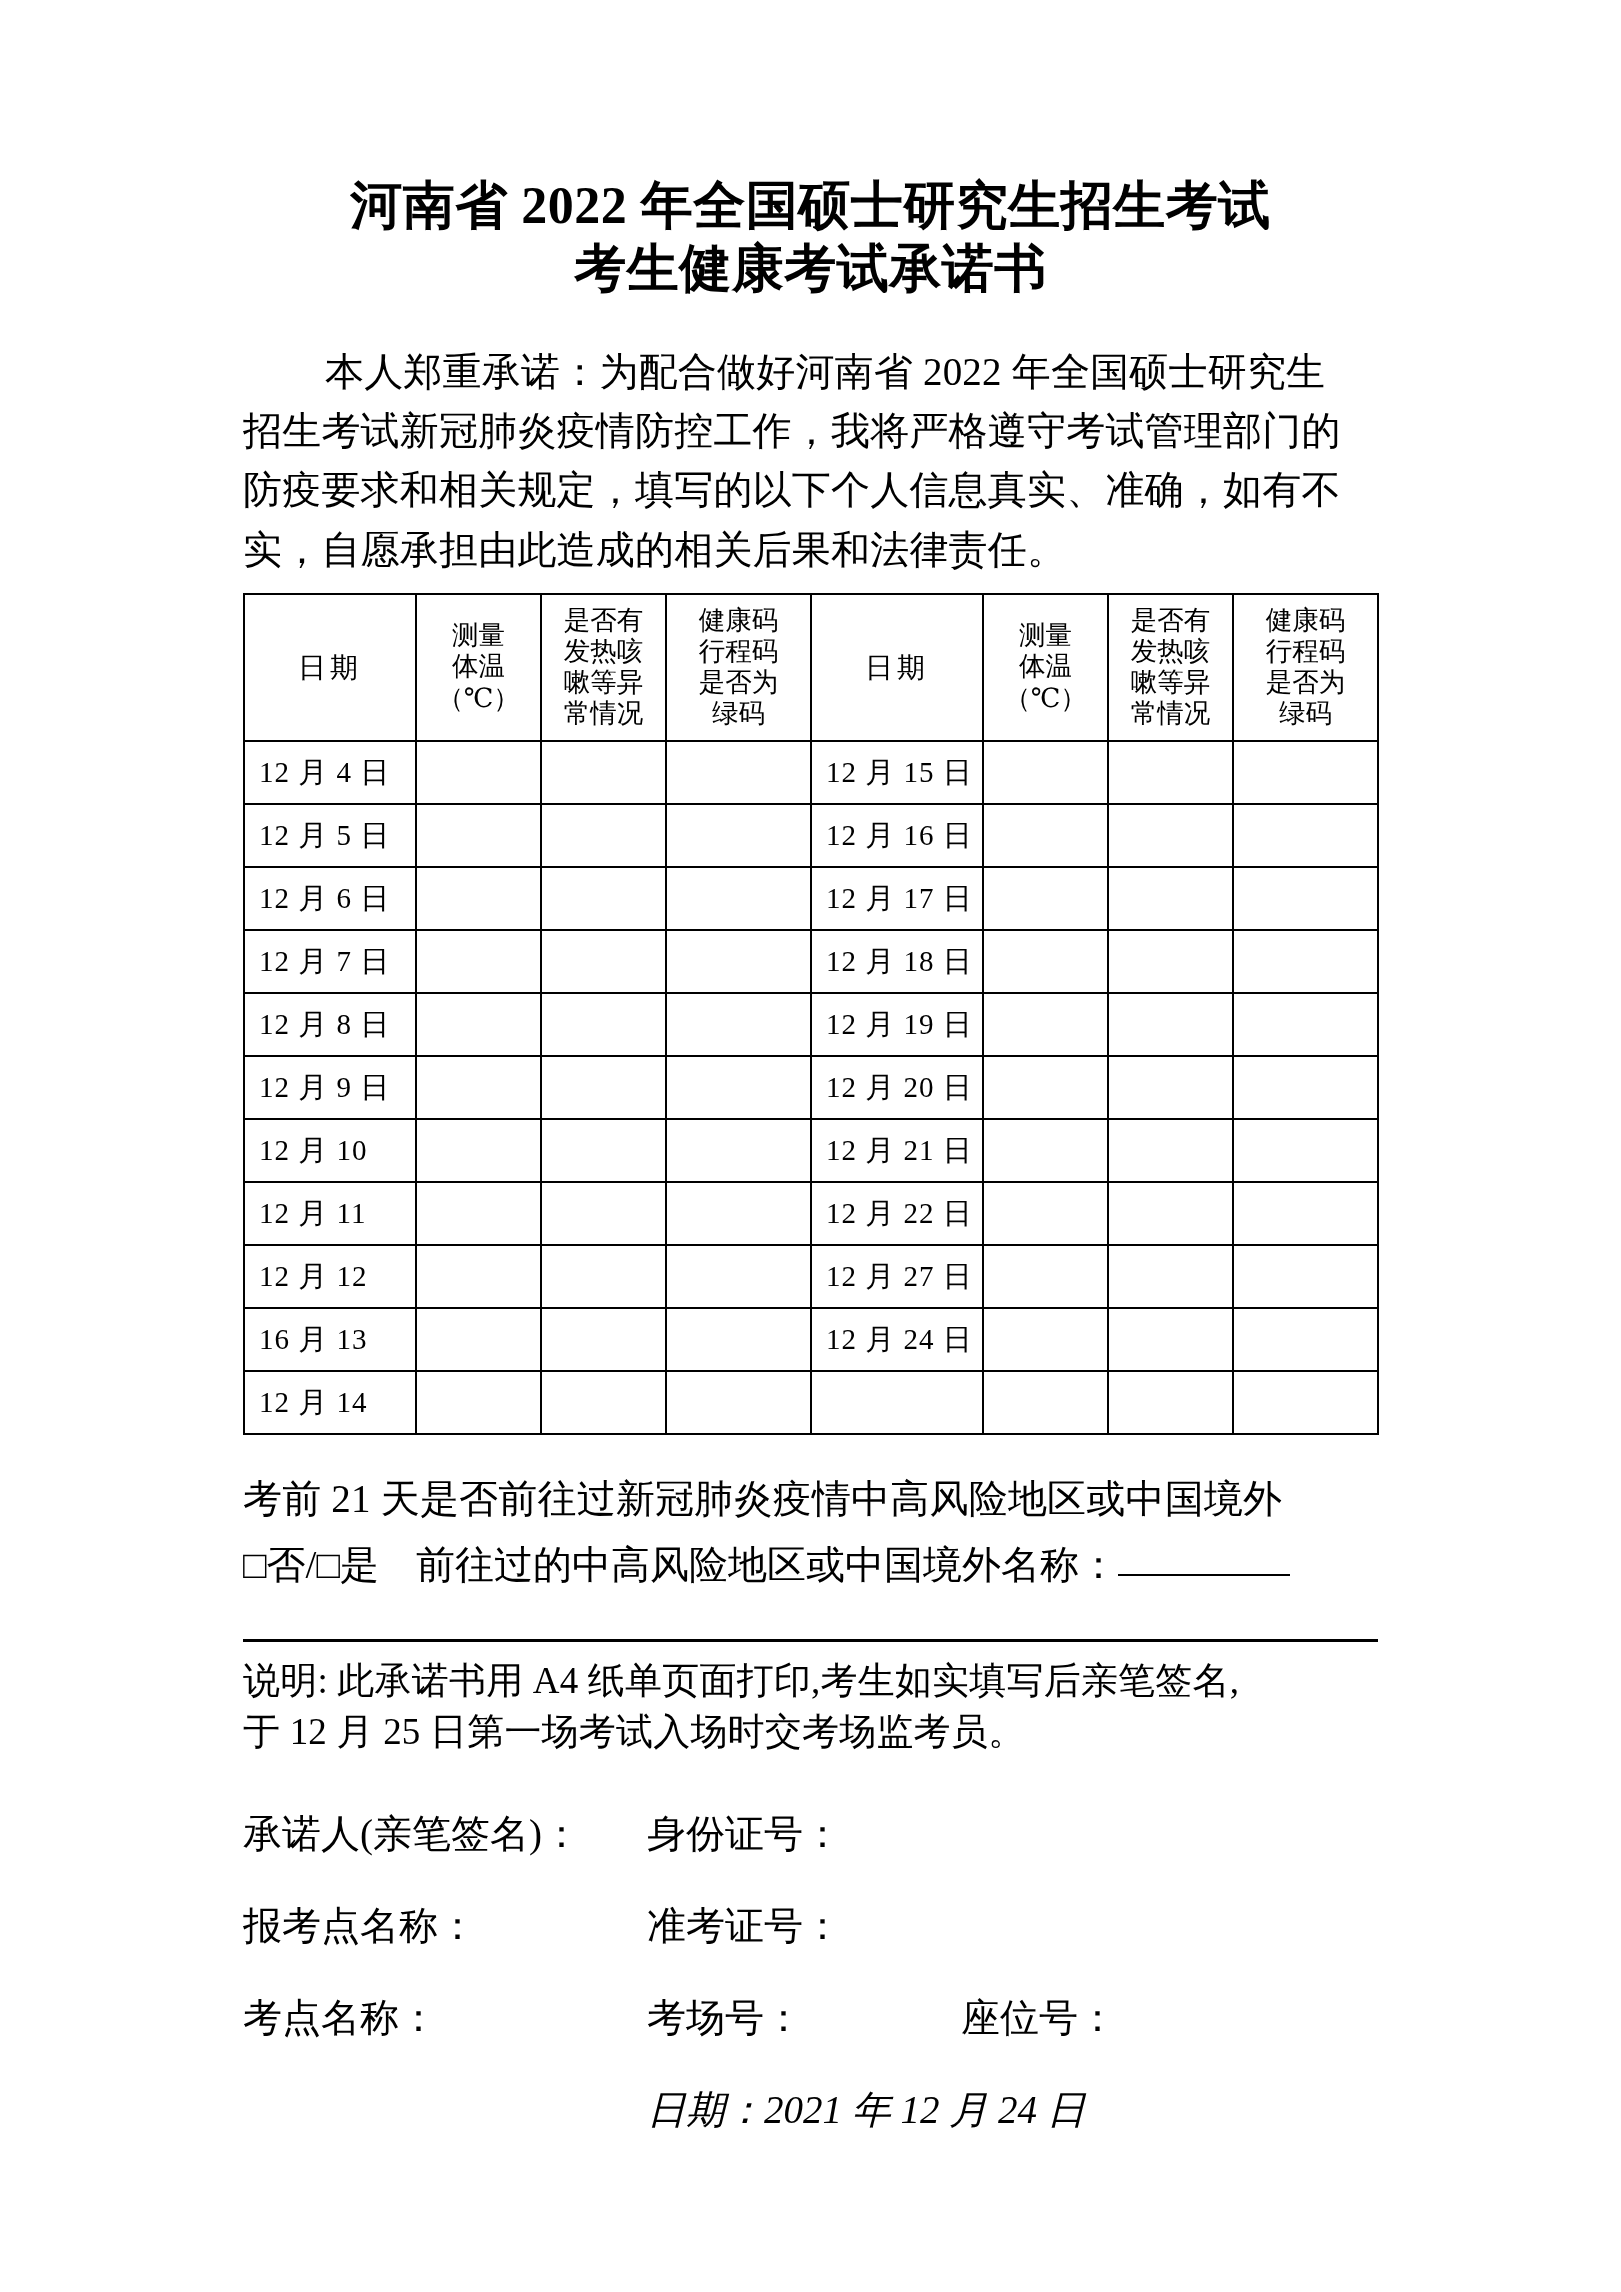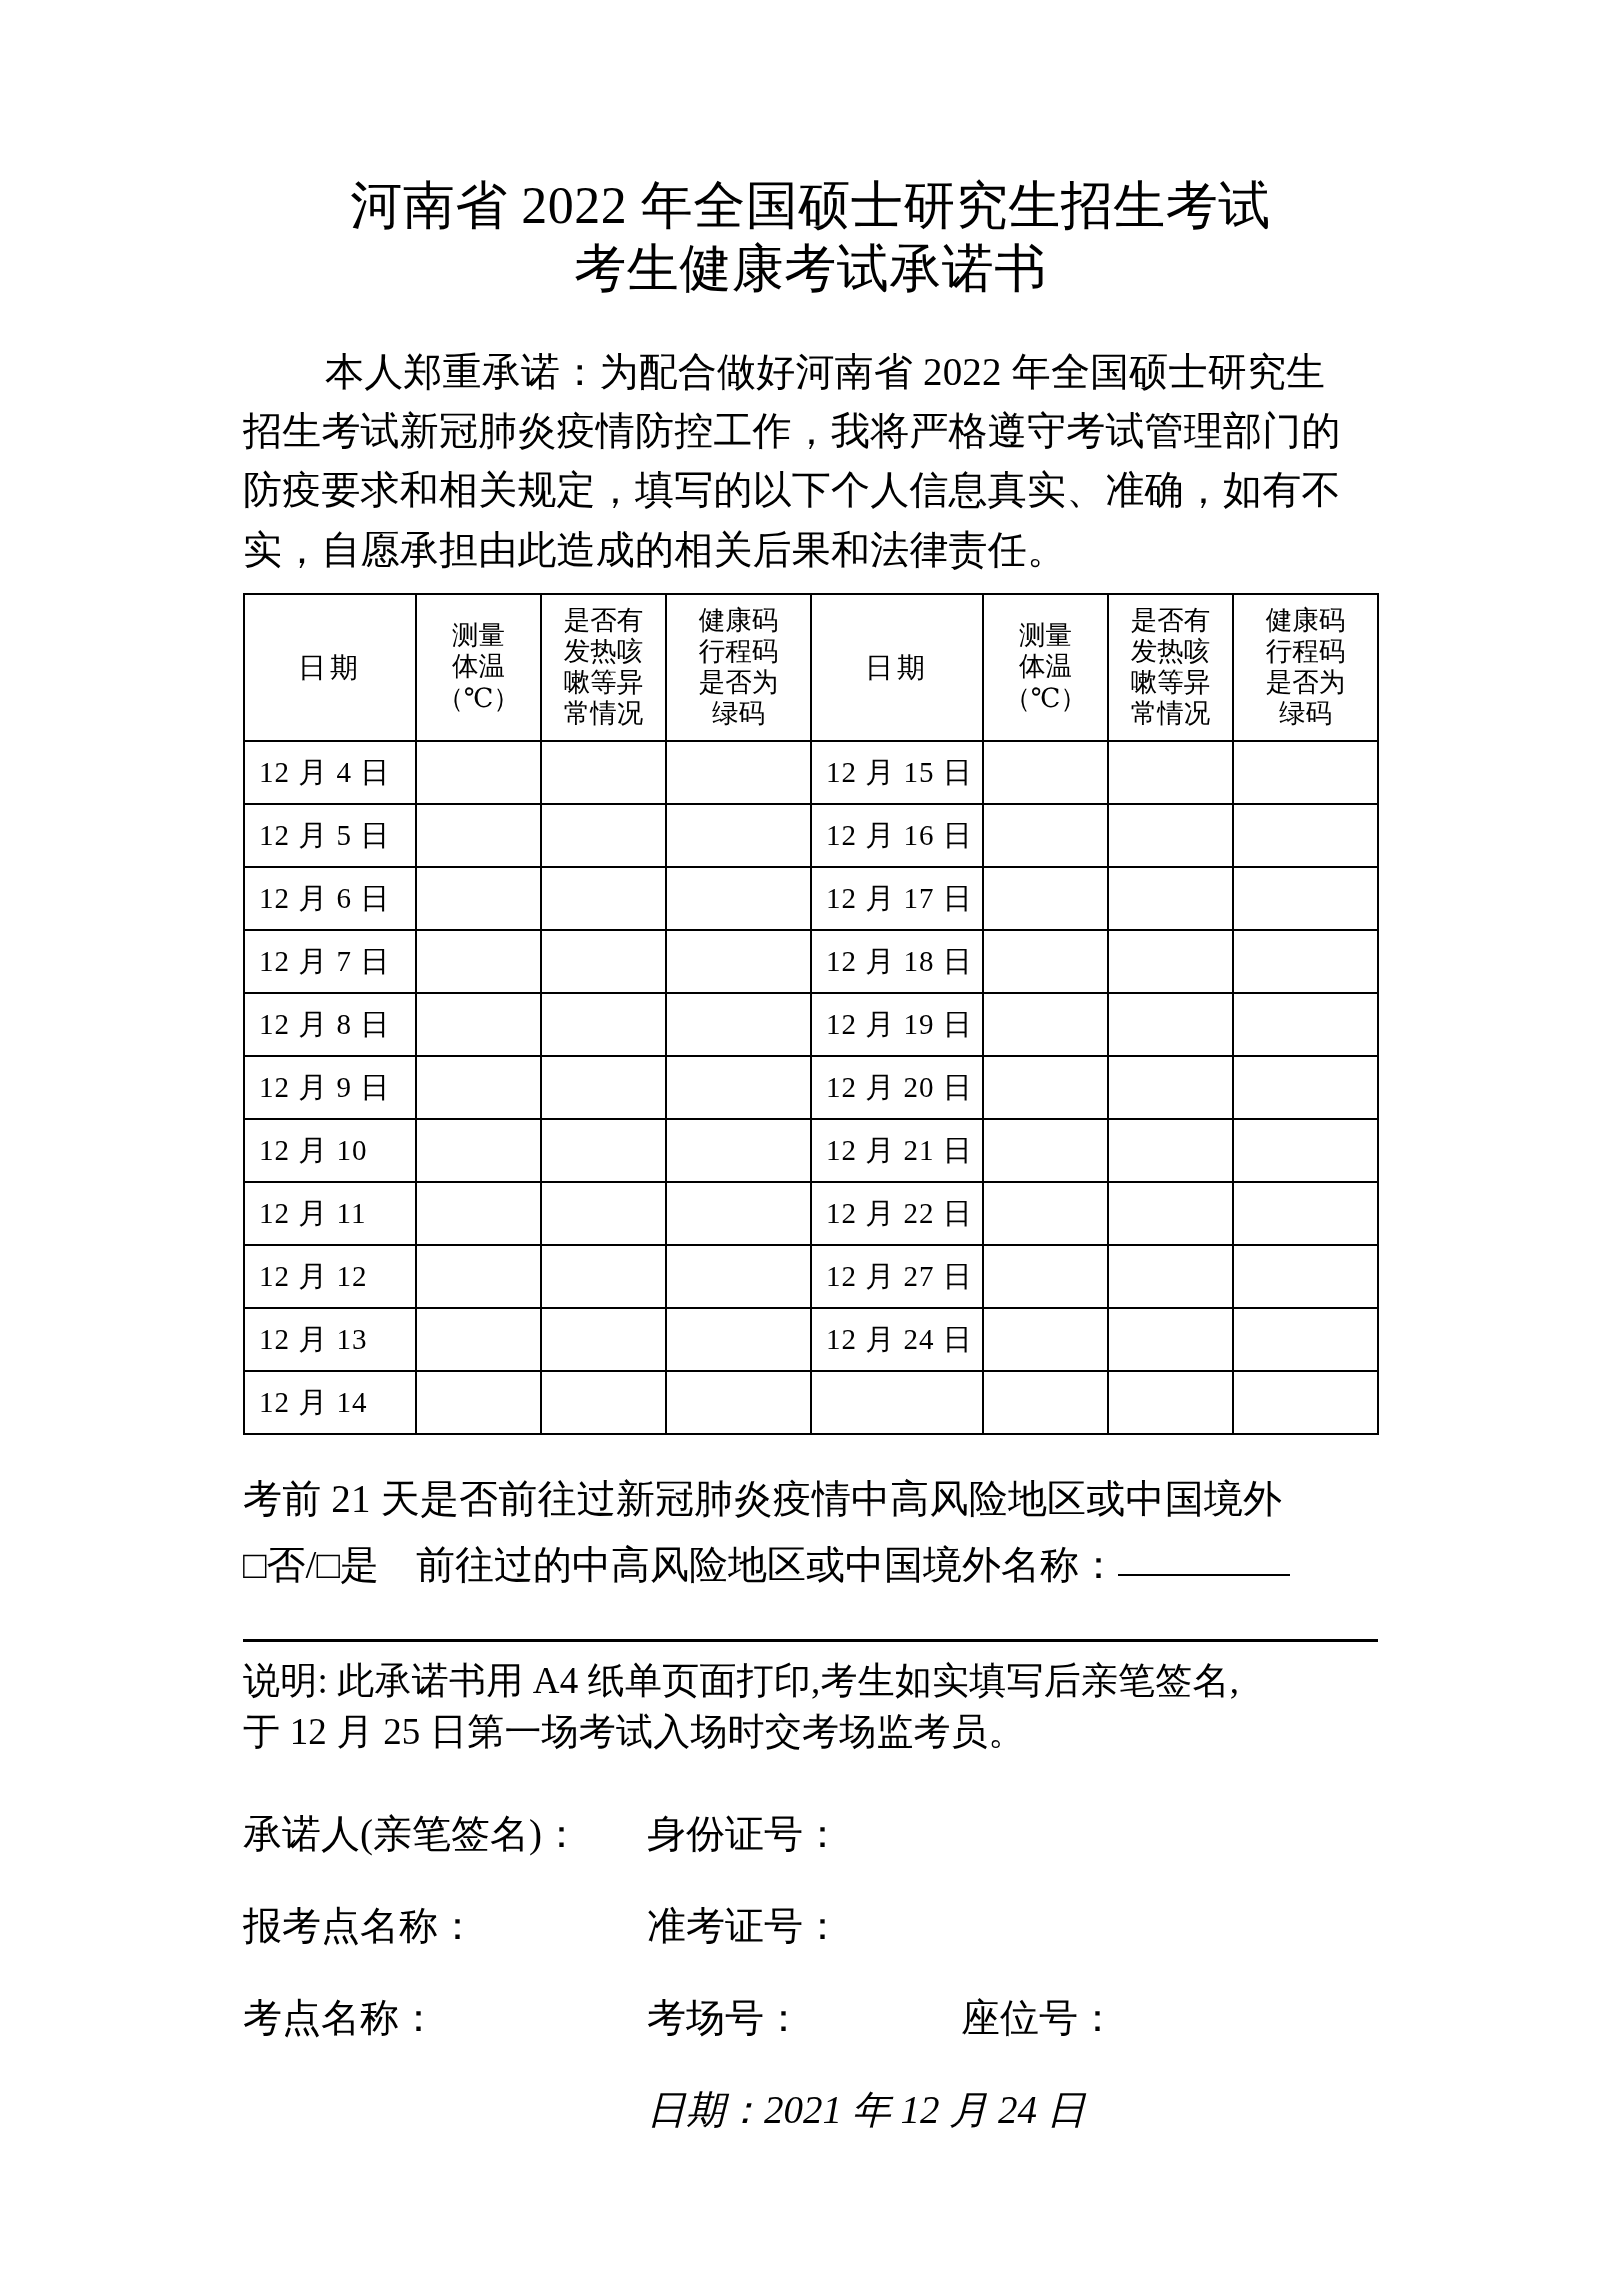"河南省 2022 年全国硕士研究生招生考试" .doc-title { font-weight: normal -> bold }
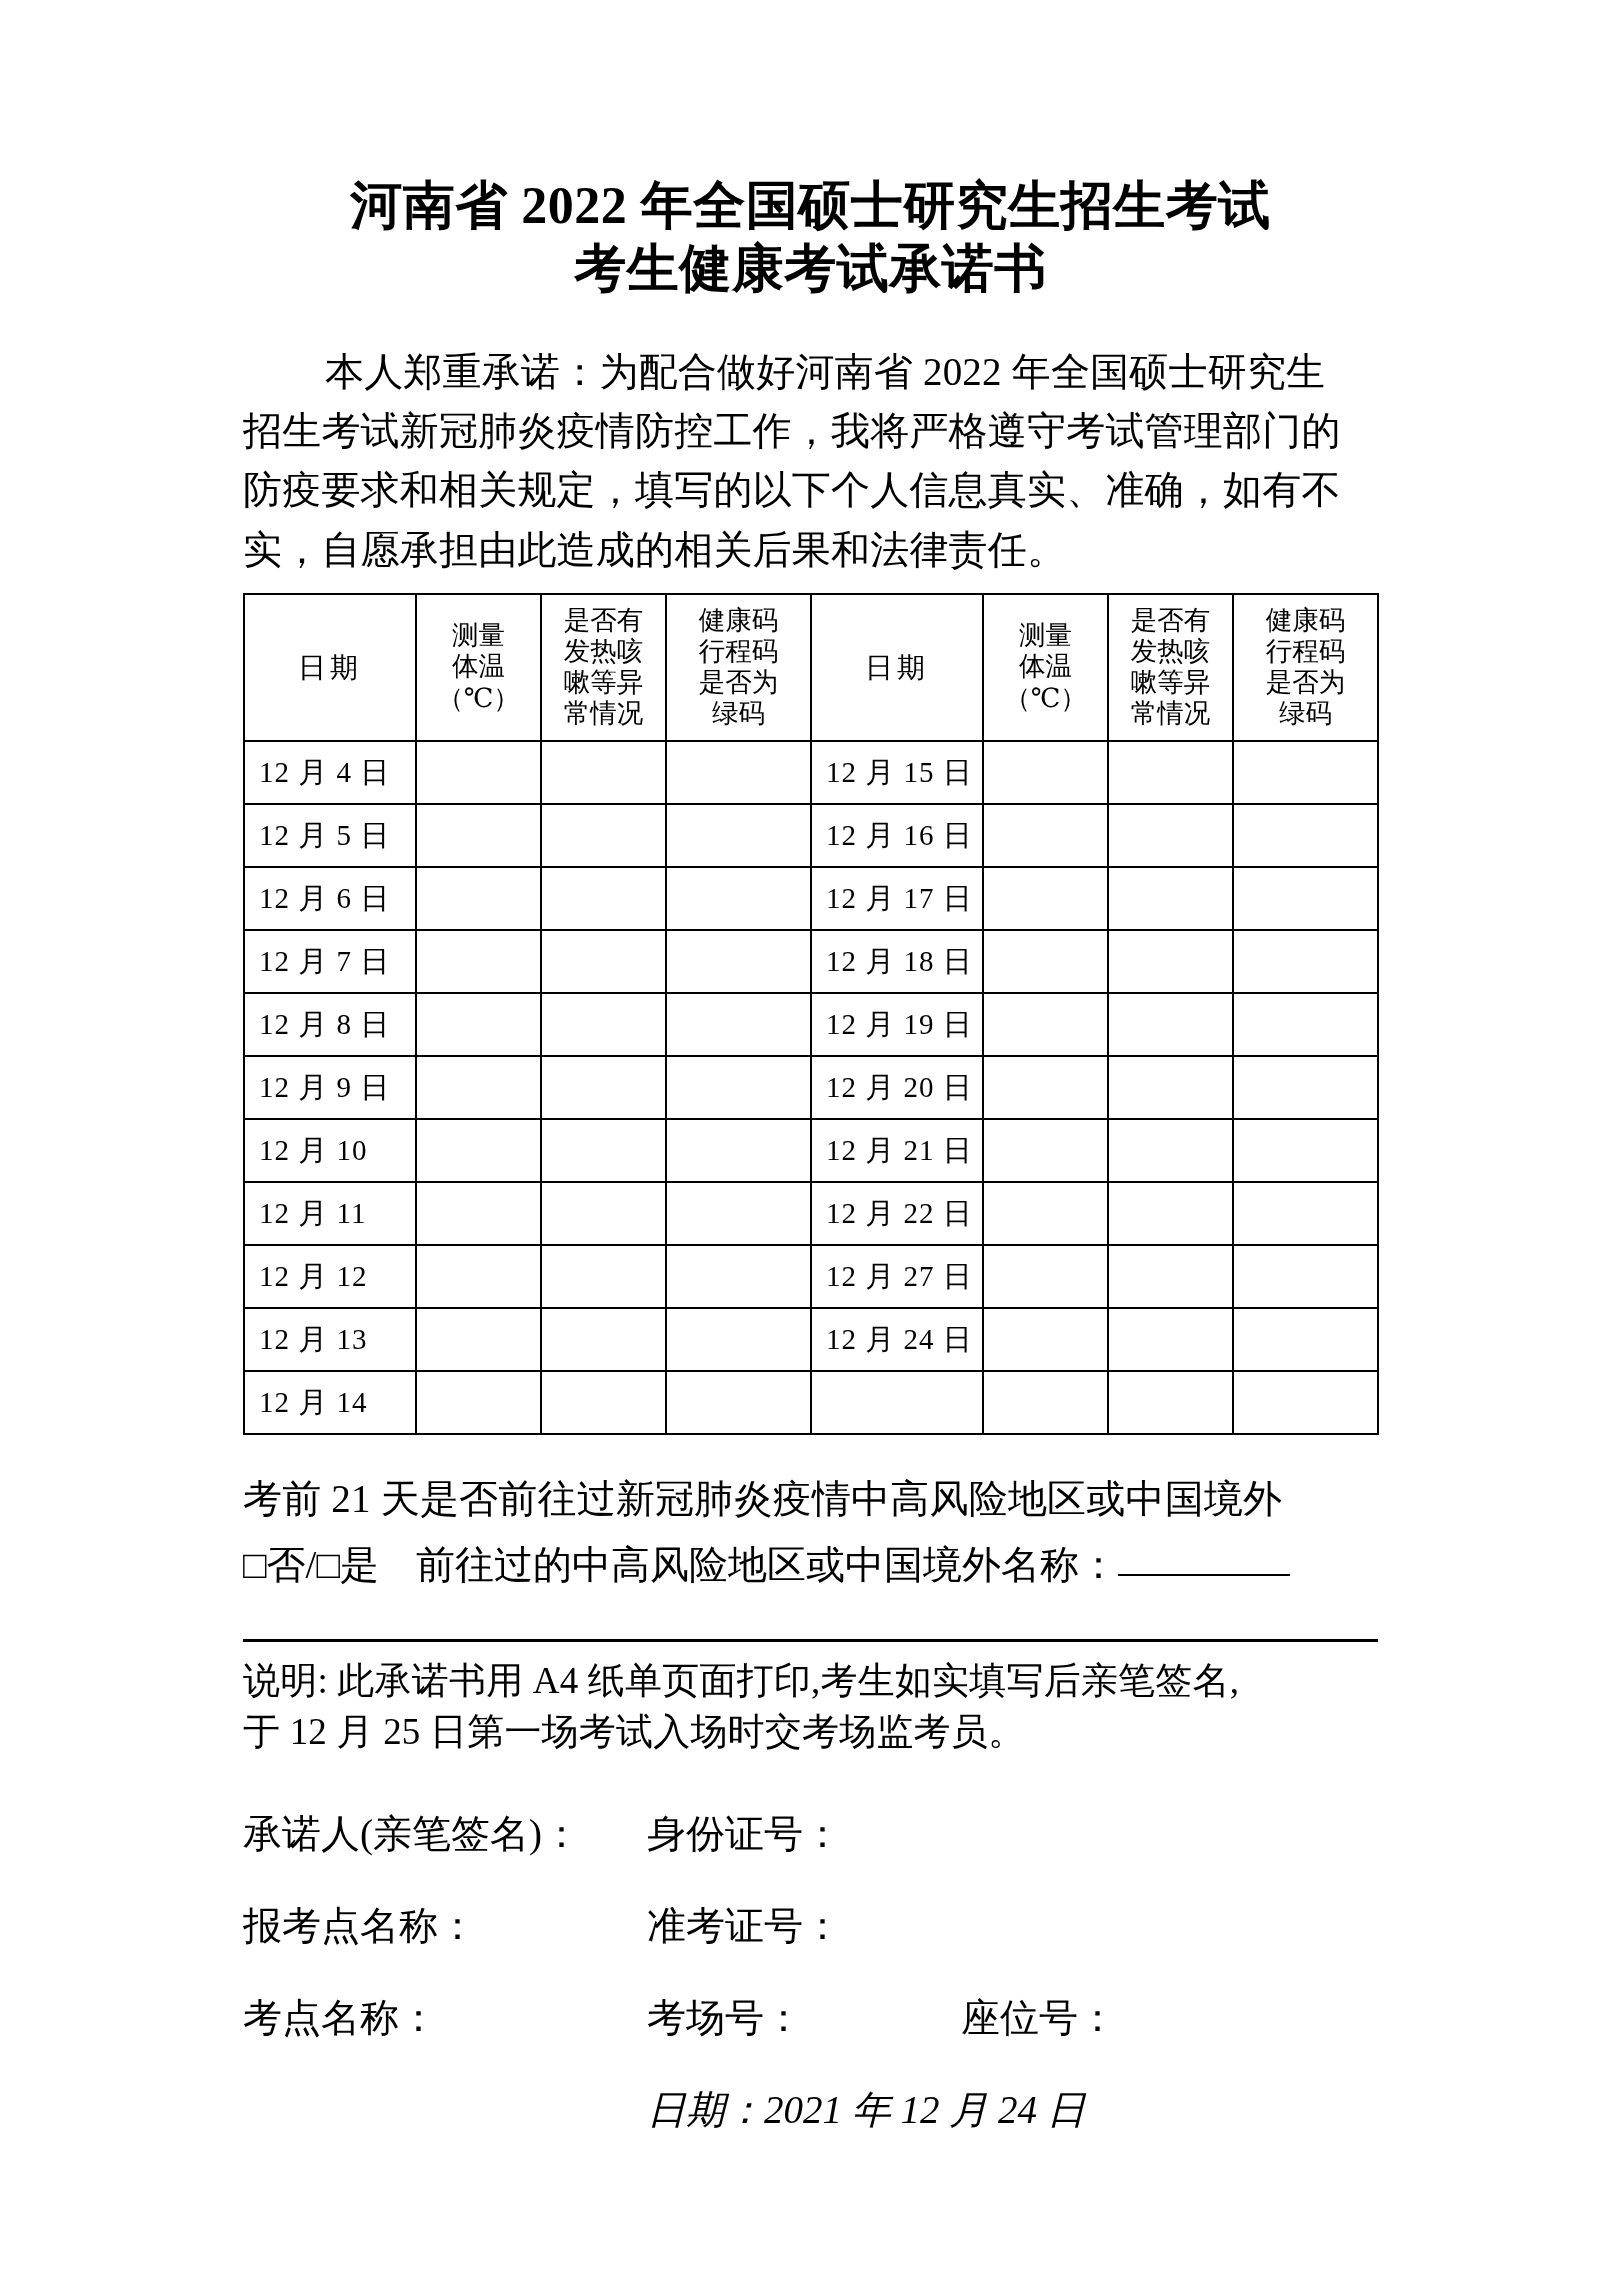"12 月 13" td.date-cell { text: 12 -> 16 }
